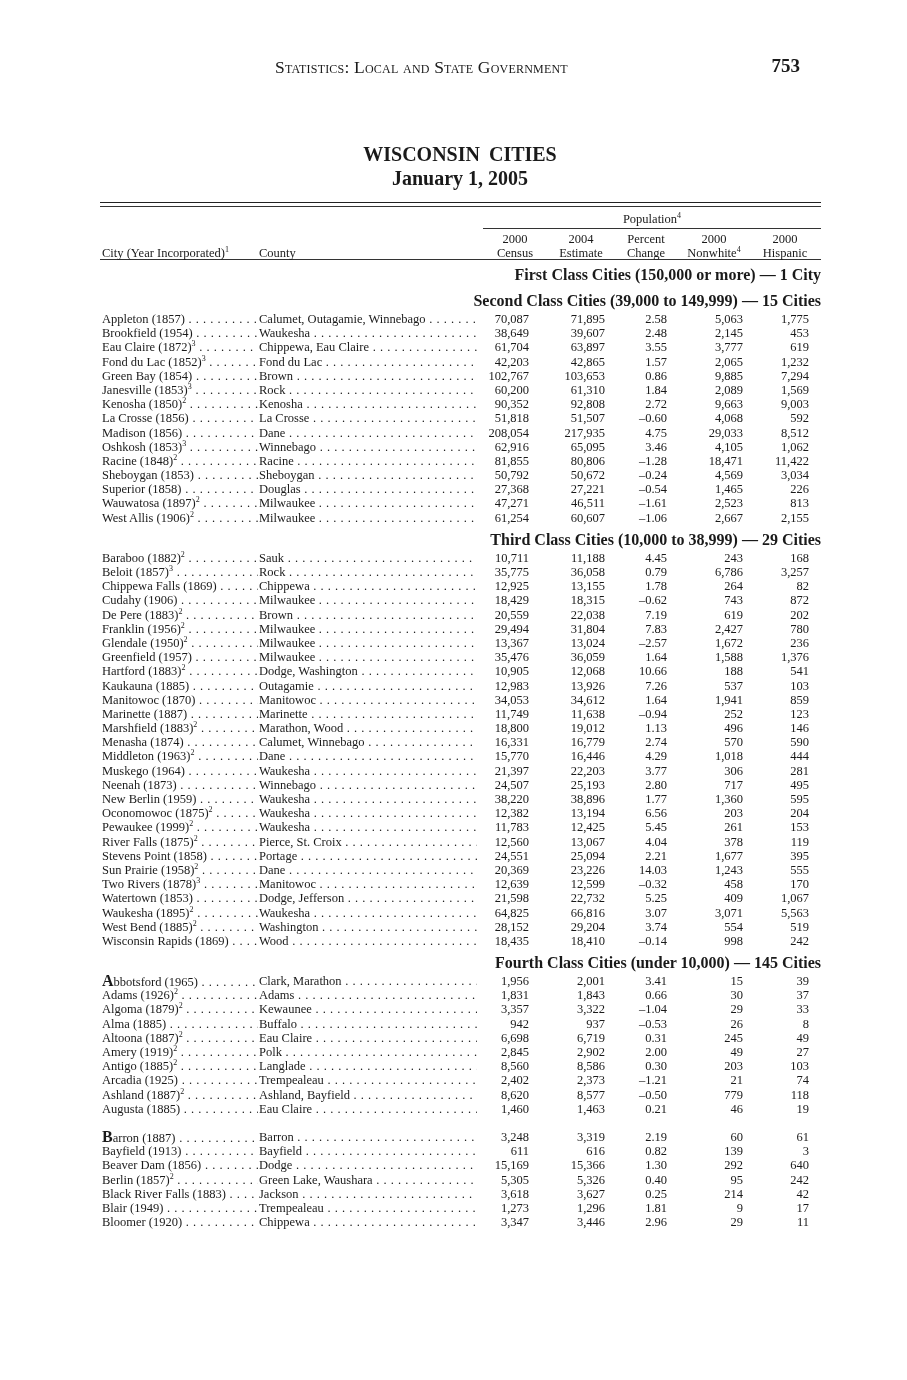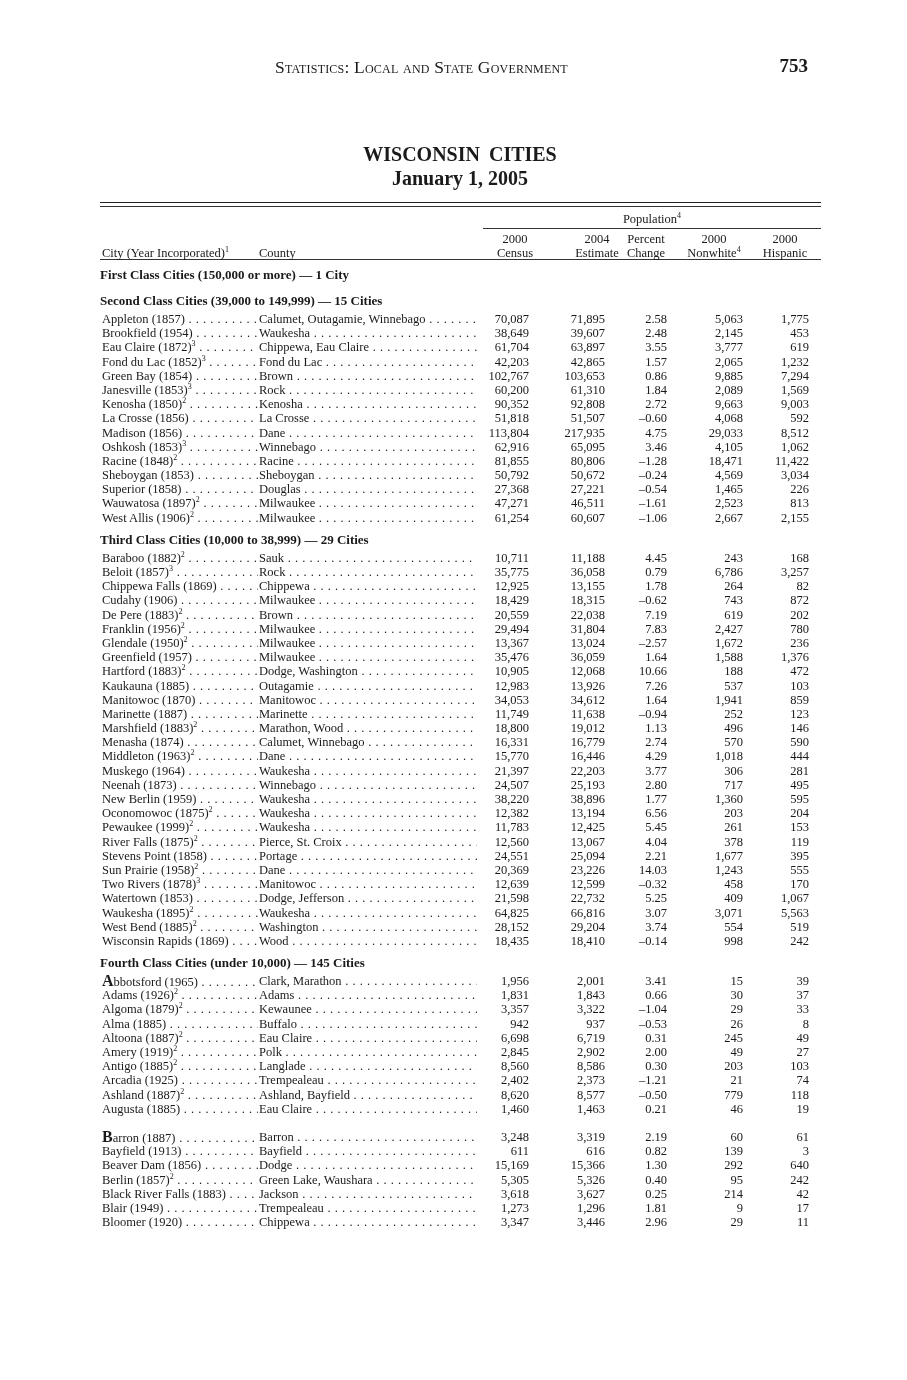"753" .running-head .rh-page { right: 0 -> 8px }
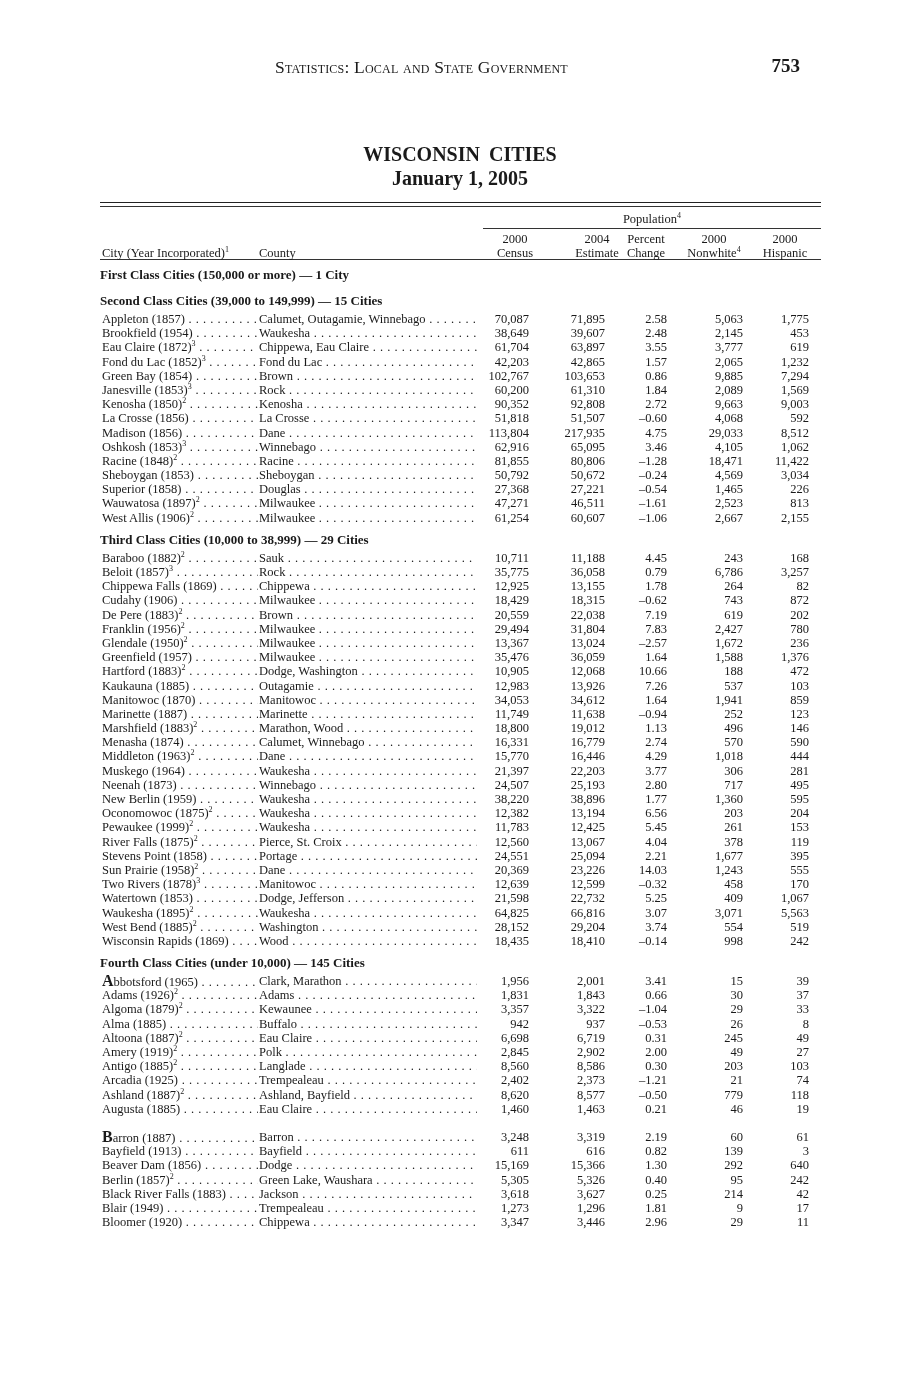"2004" div.col { left: 464px -> 448px }
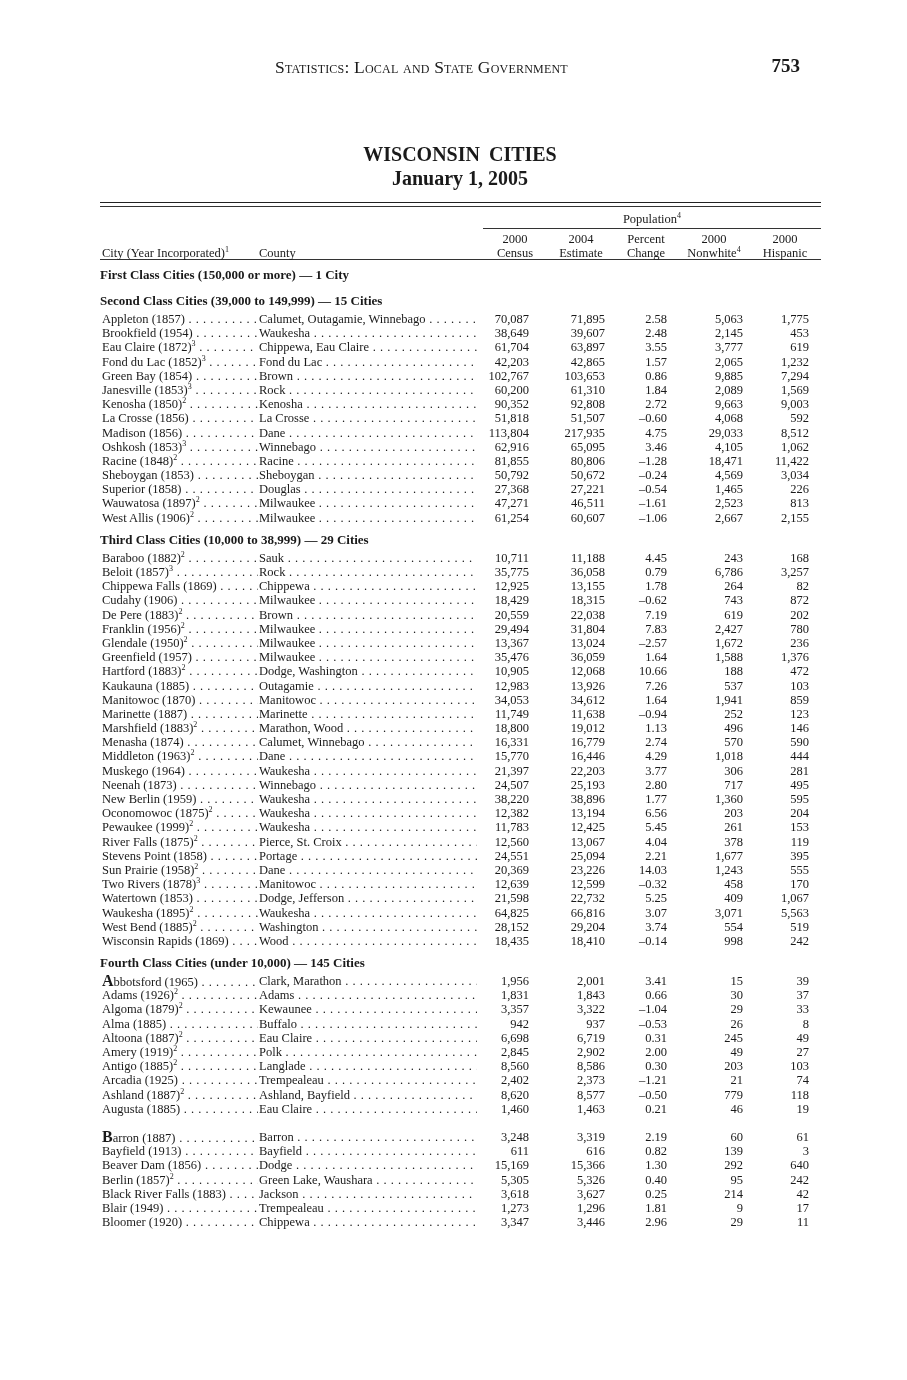"First Class Cities (150,000 or" .section-title { font-size: 13px -> 16px; text-align: left -> right }
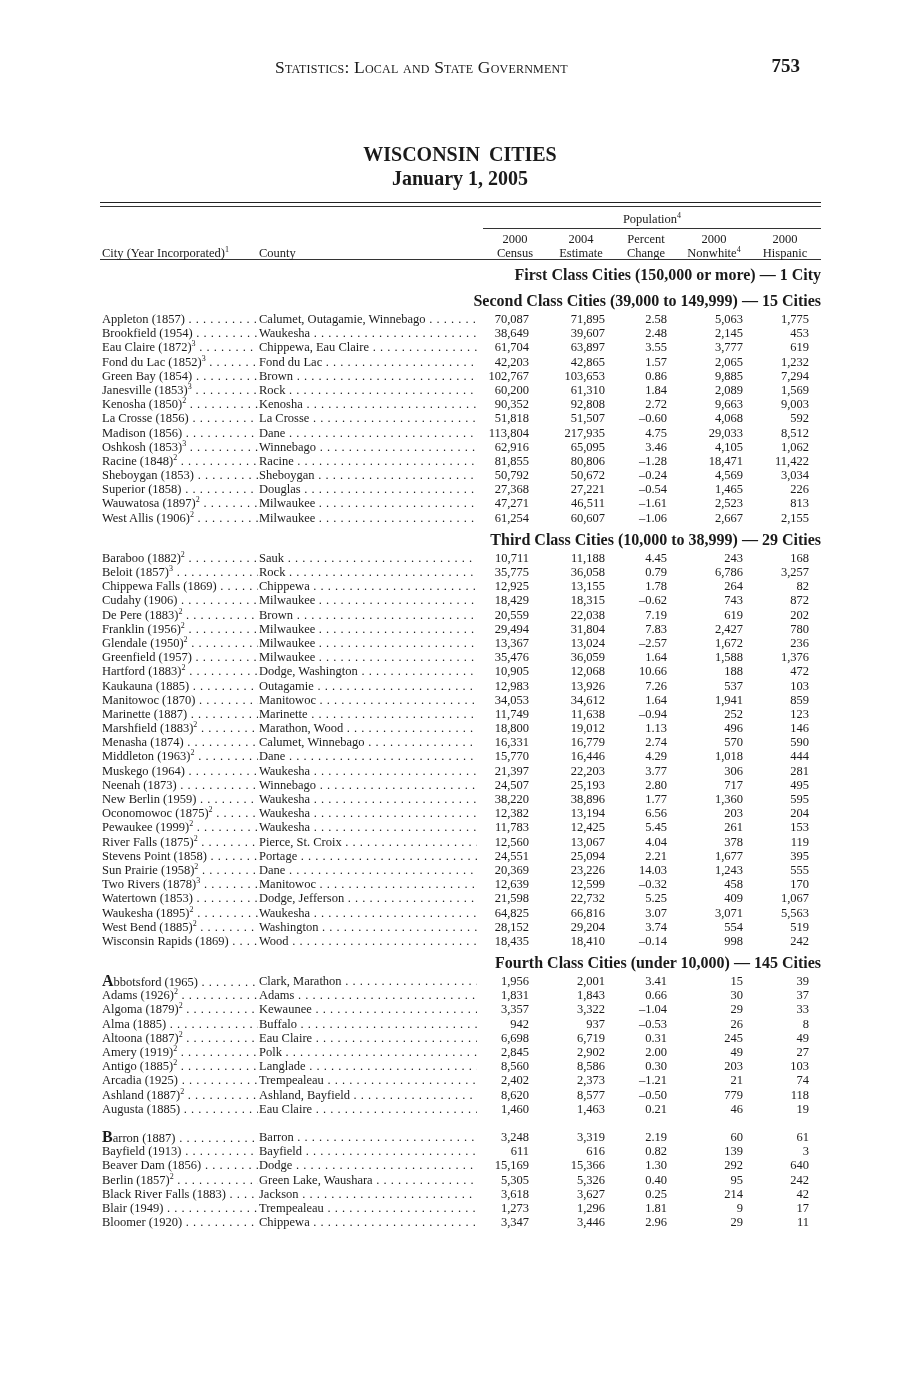"113,804" span.c-census { text: 113,804 -> 208,054 }
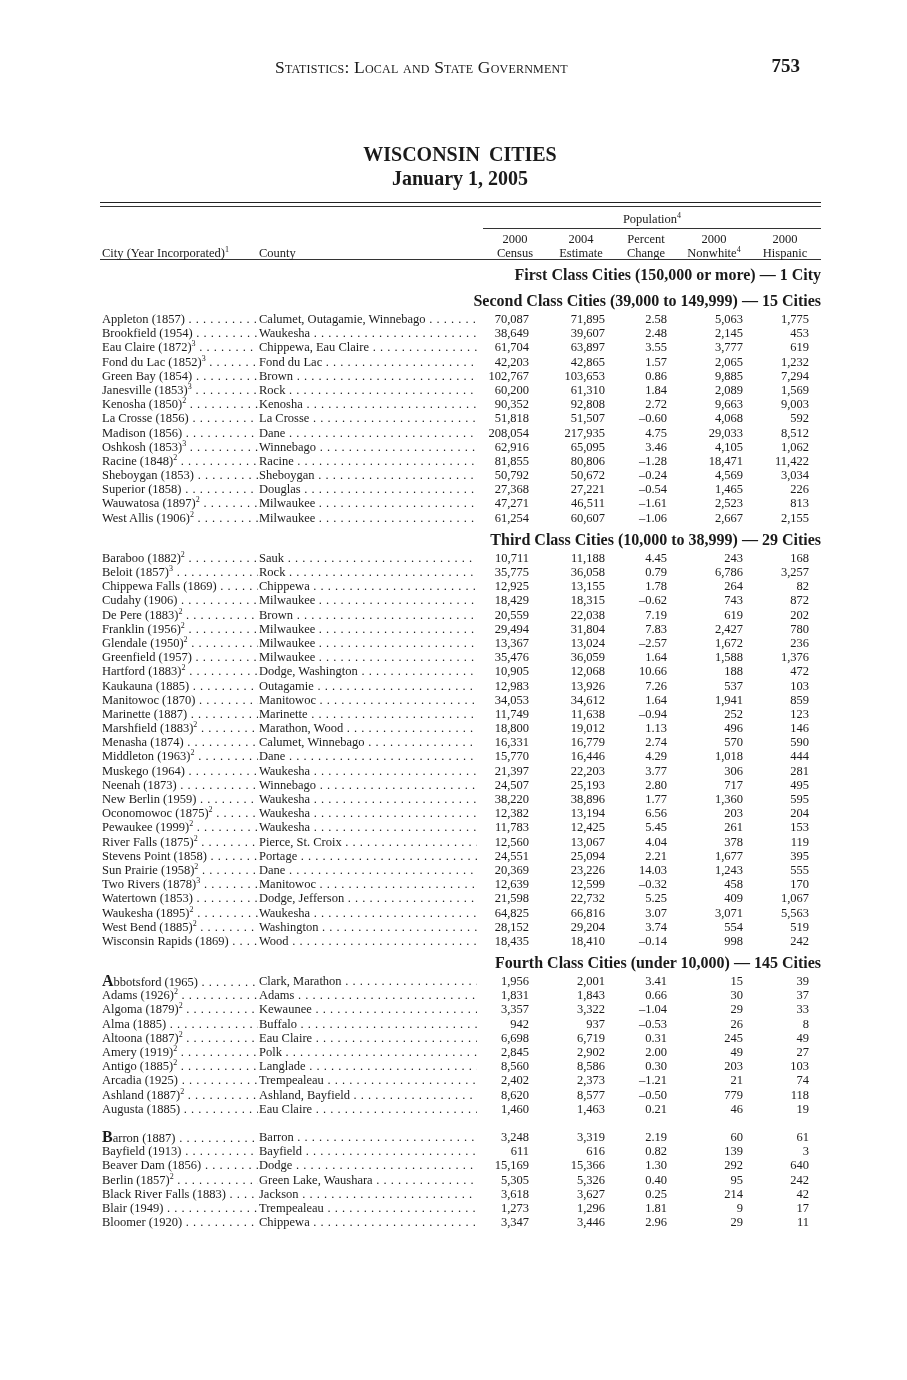"472" span.c-hisp { text: 472 -> 541 }
